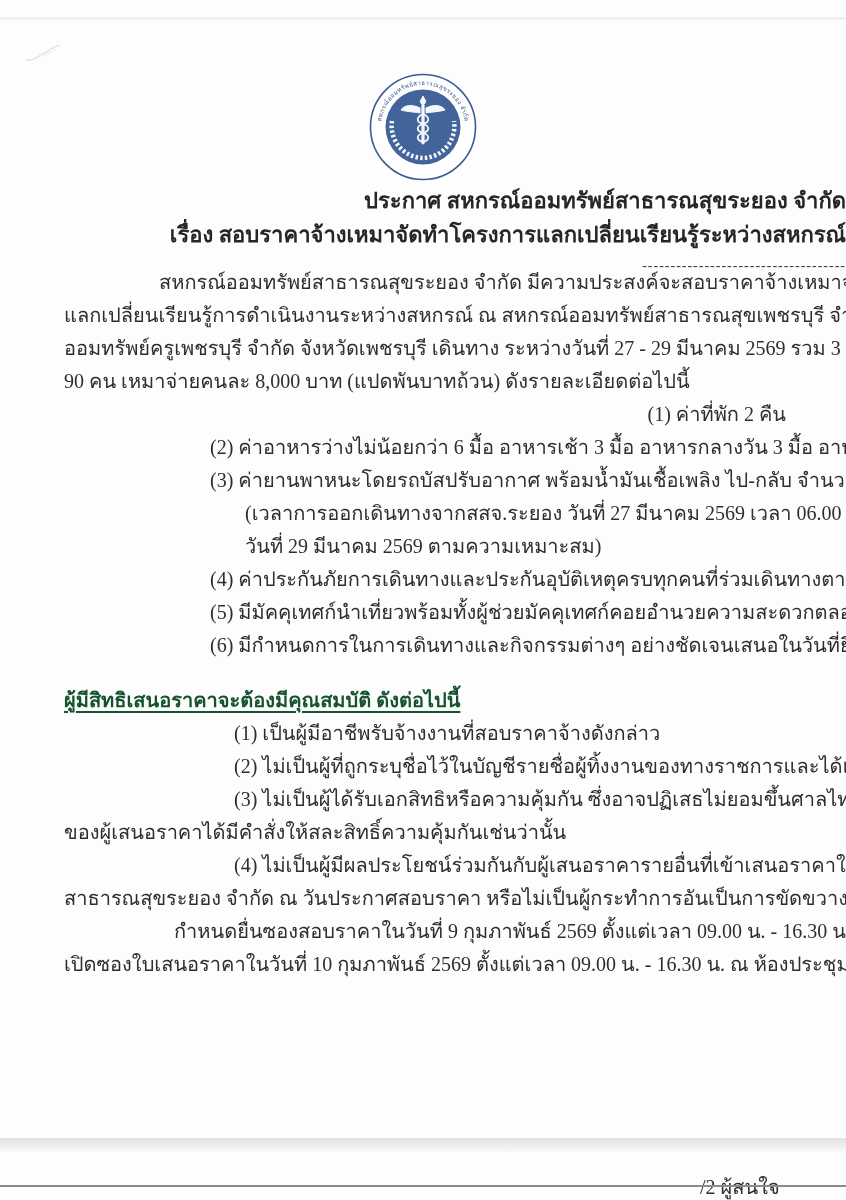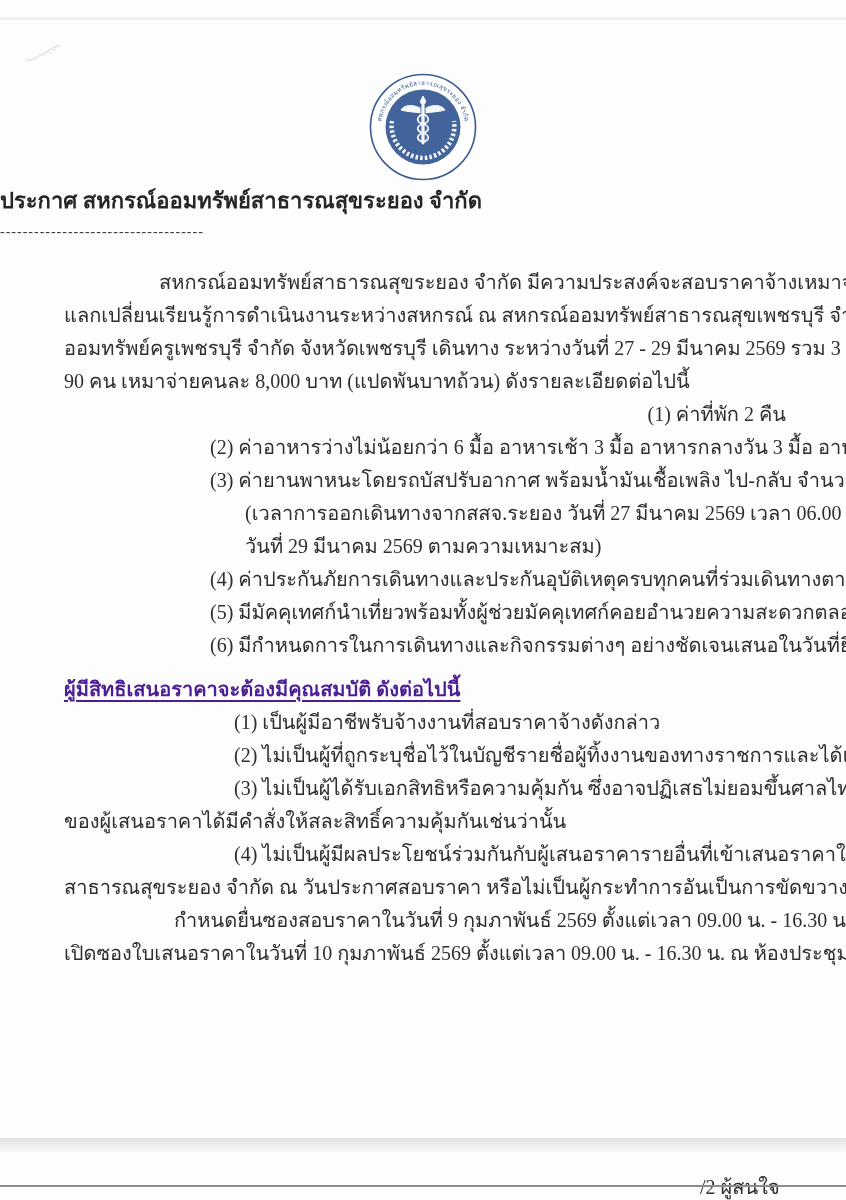"ประกาศ สหกรณ์ออมทรัพย์สาธารณสุขระยอง" .title-block { text-align: left -> right }
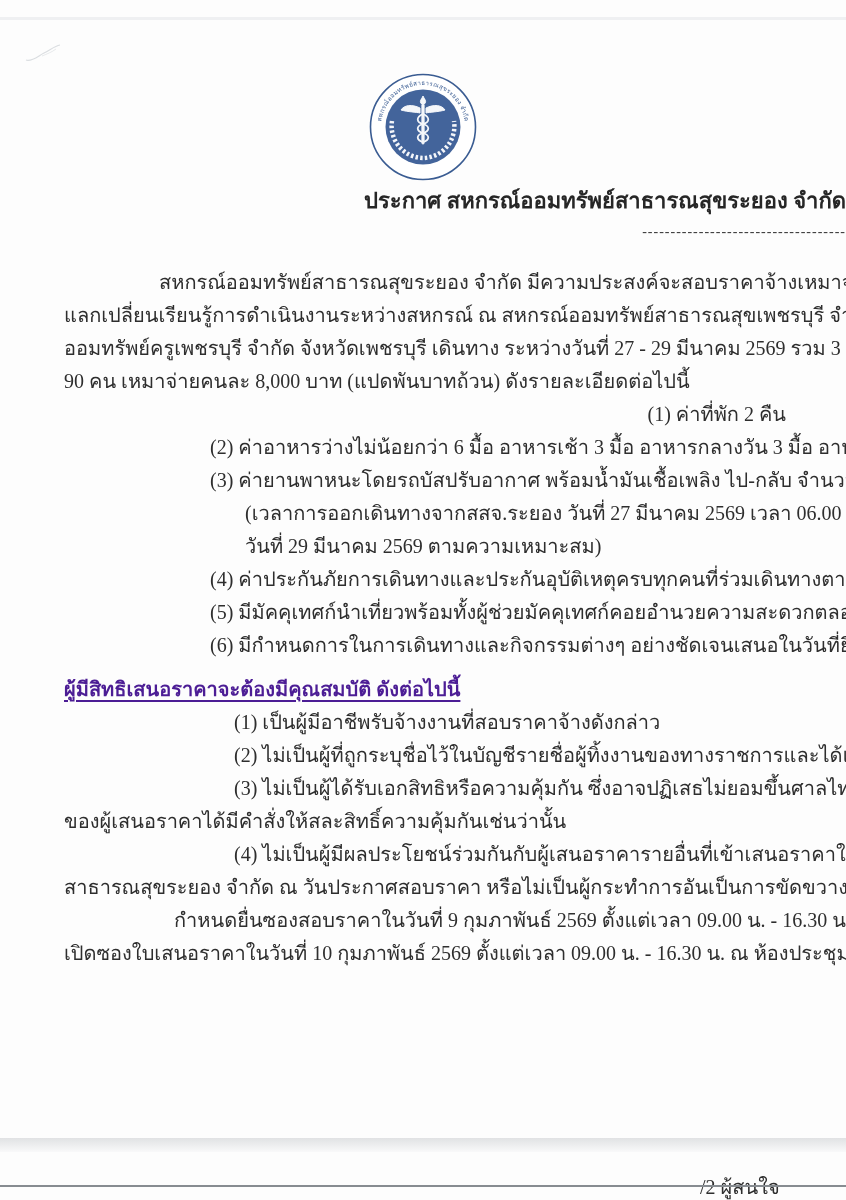"เรื่อง" div.title-line { html: none -> <div>เรื่อง สอบราคาจ้างเหมาจัดทำโครงการแลกเปลี่ยนเรียนรู้ระหว่างสหกรณ์</div> }
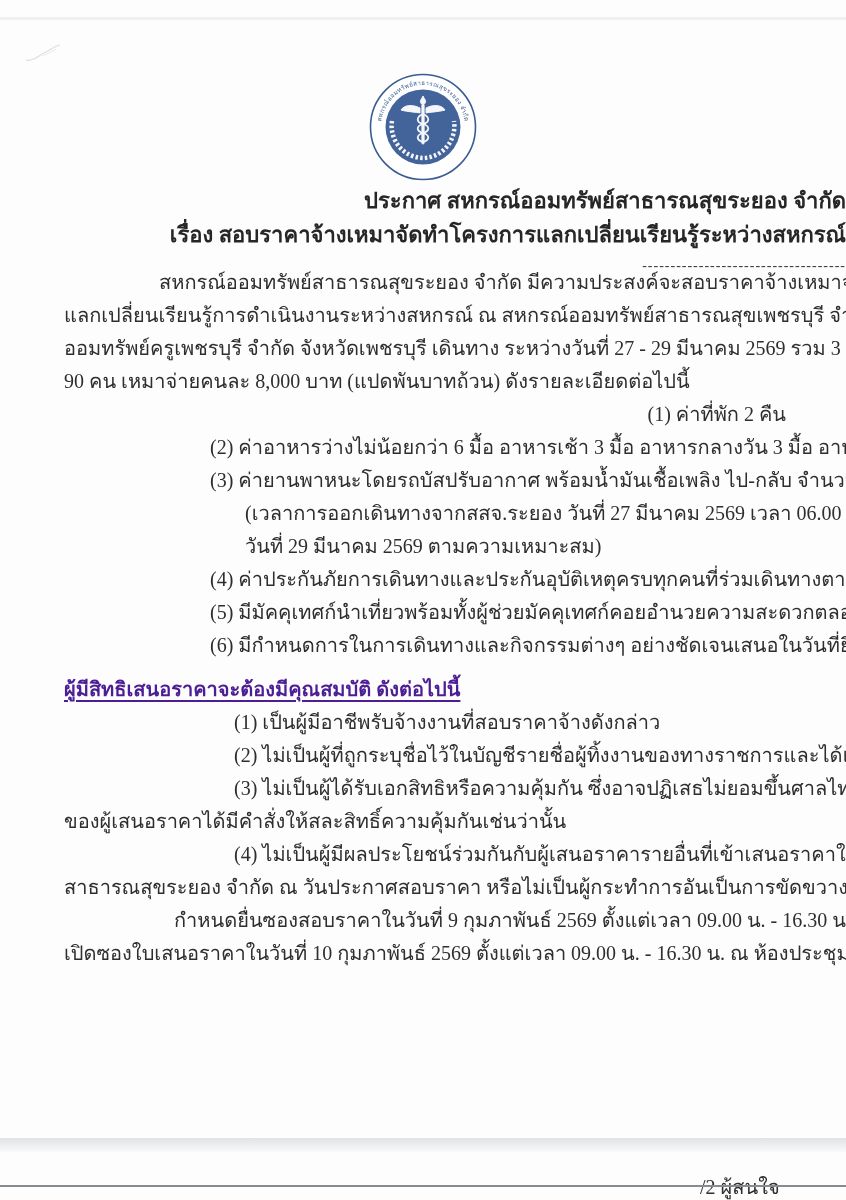"ผู้มีสิทธิเสนอราคาจะต้องมีคุณสมบัติ" .qual-heading { color: #4c1d95 -> #14532d; margin-top: 11px -> 22px }
